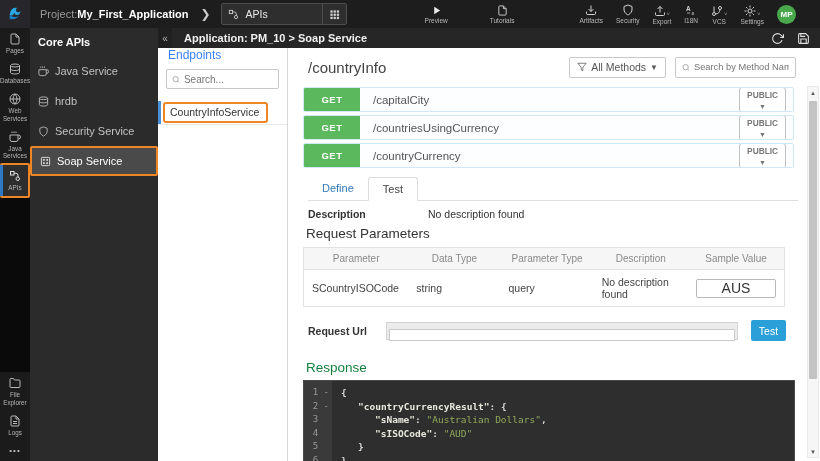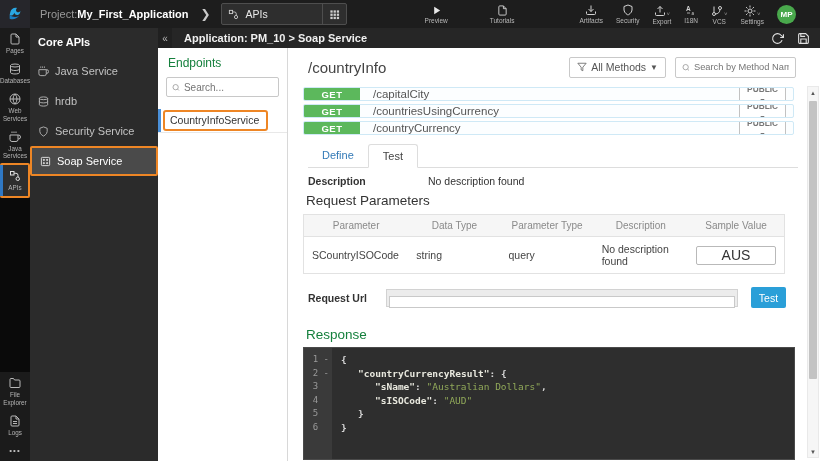"Endpoints" .ep-title { color: #15803d -> #3b82f6; padding: 8px 10px 7px -> 0 10px 7px }
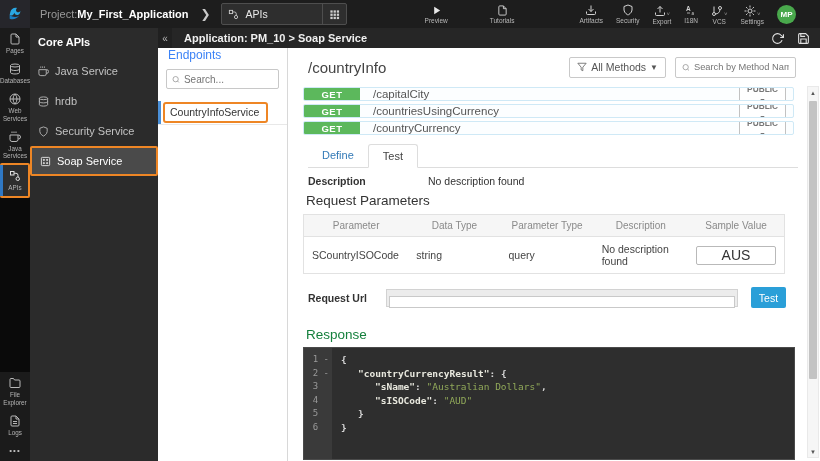"GET" .method-row { height: 14px -> 25px }
